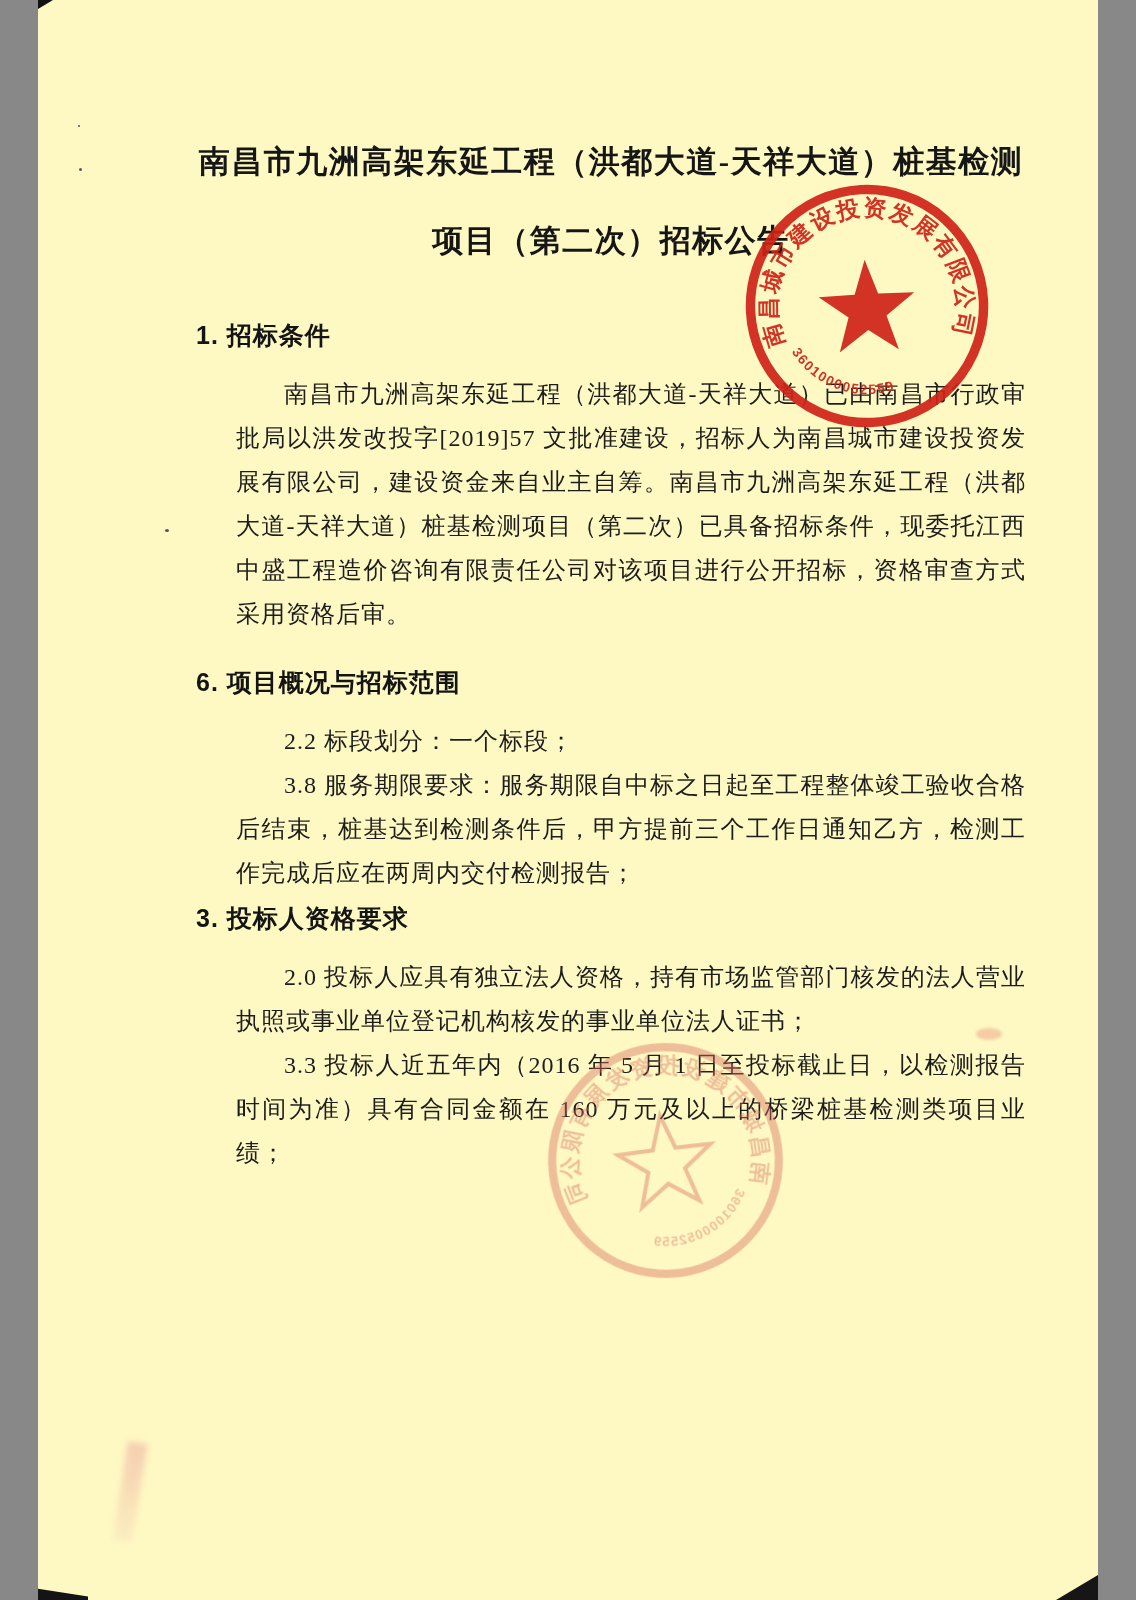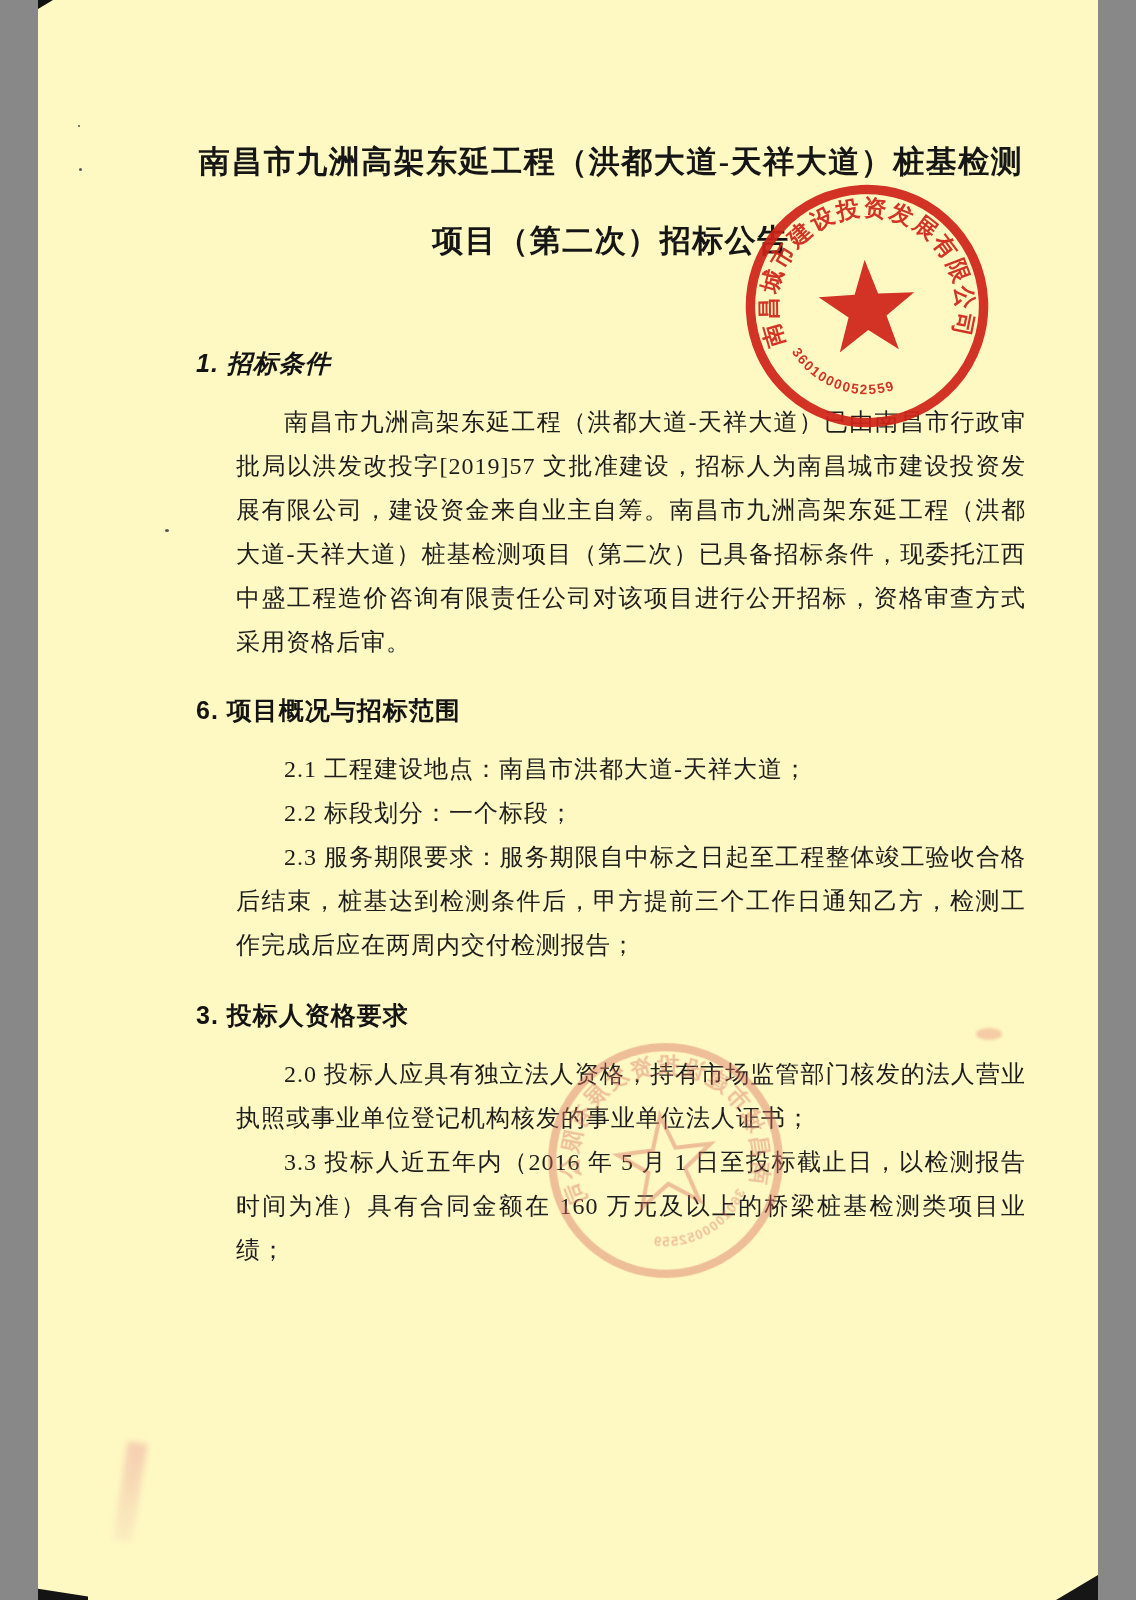"1. 招标条件" .sec-heading.h1 { font-style: italic -> none; margin-top: 80px -> 52px }
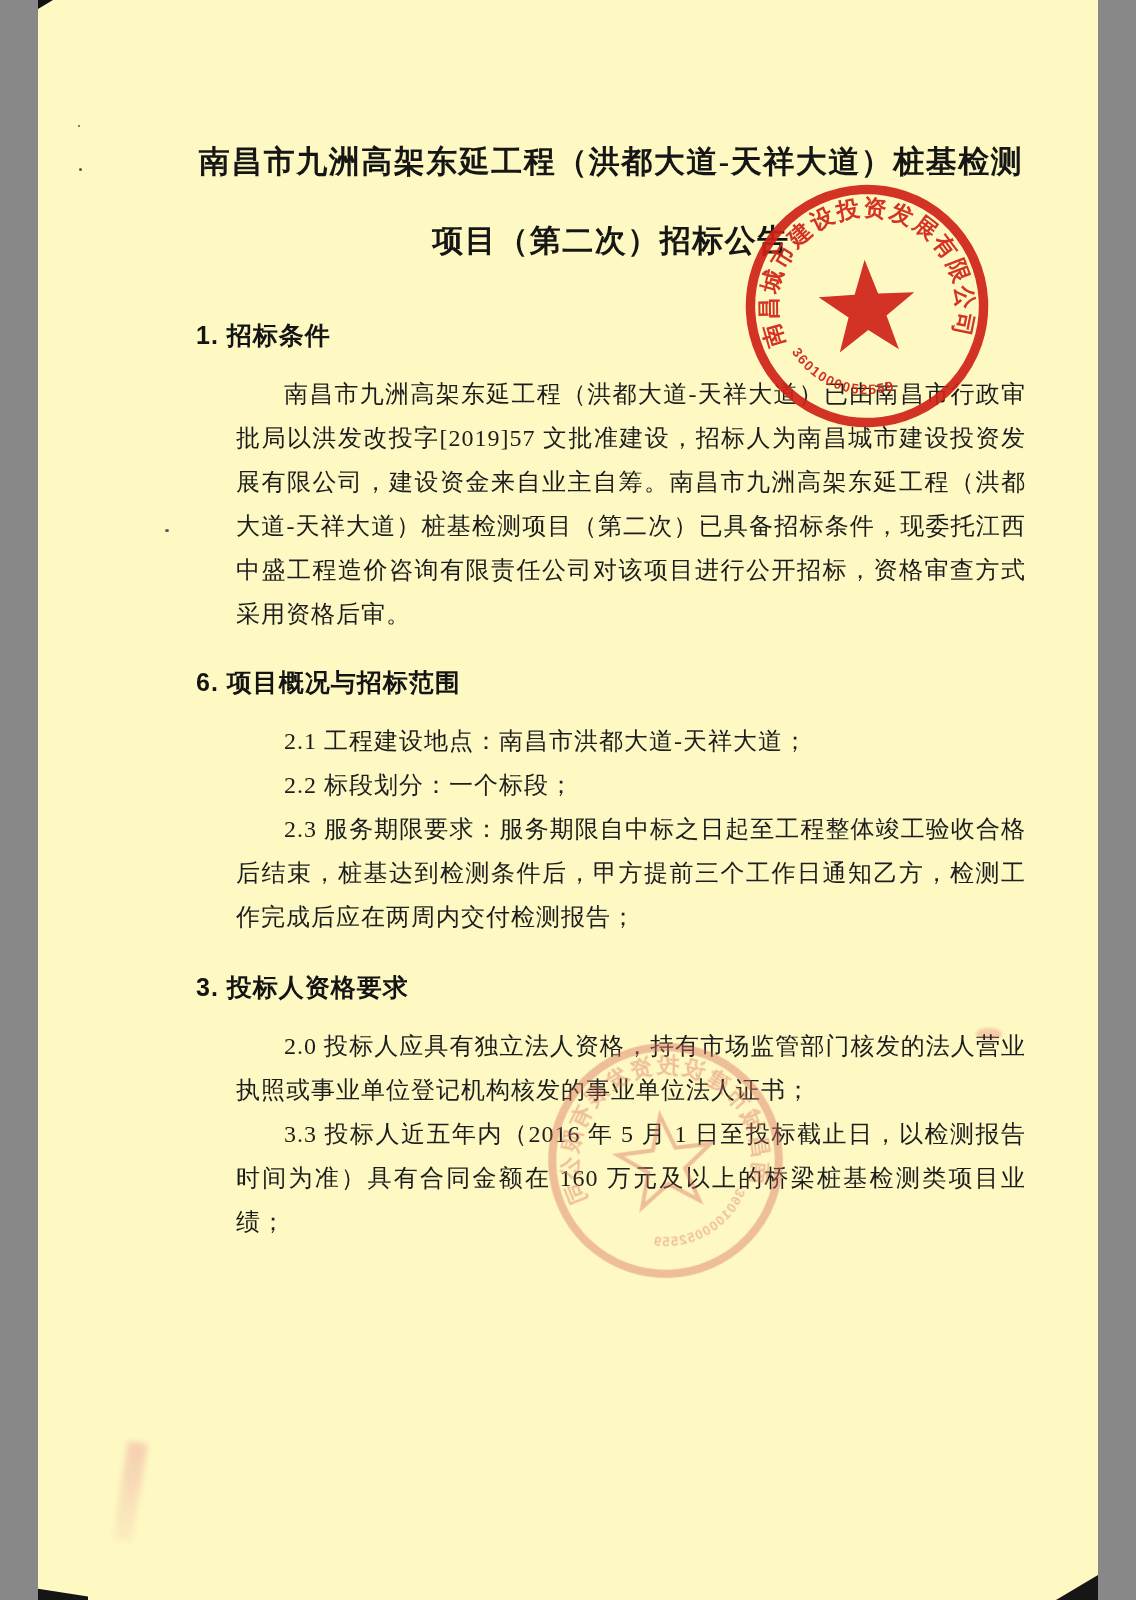"2.1 工程建设地点：南昌市洪都大道-天祥大道；" p { html: <p>2.1 工程建设地点：南昌市洪都大道-天祥大道；</p> -> none }
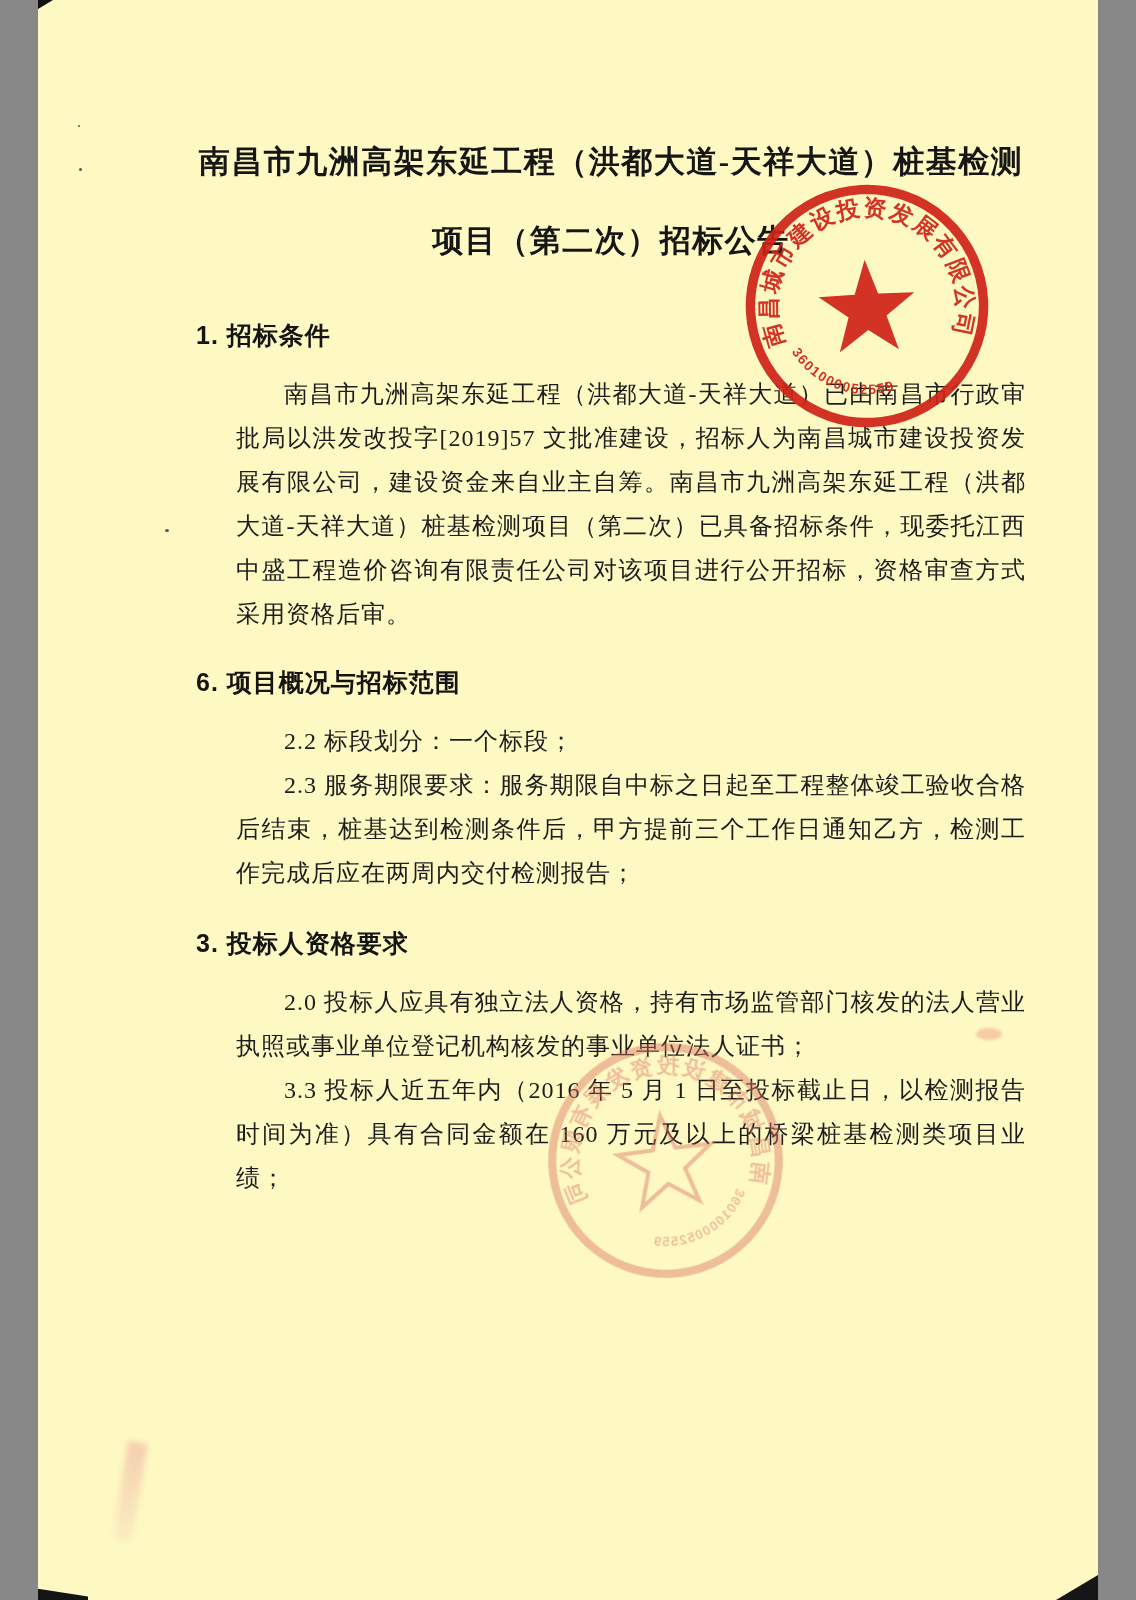"2.3" p { text: 2.3 -> 3.8 }
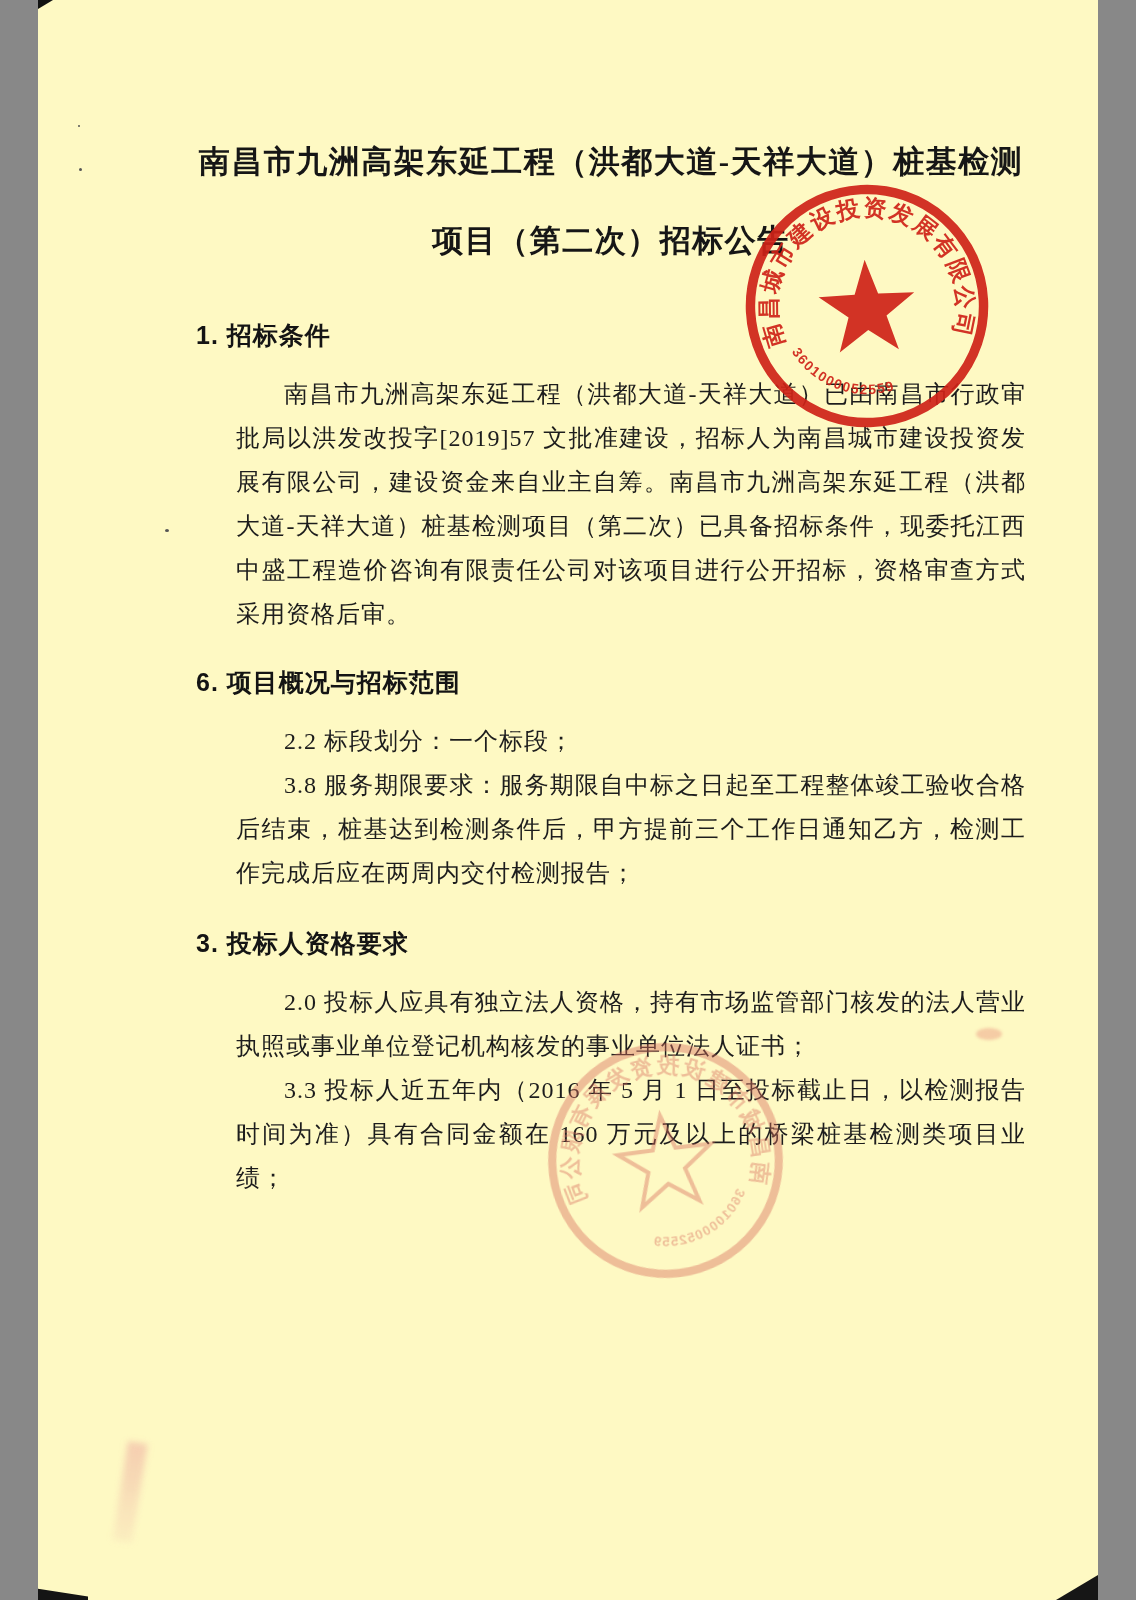"3. 投标人资格要求" .sec-heading.h3 { margin-top: 30px -> 5px }
